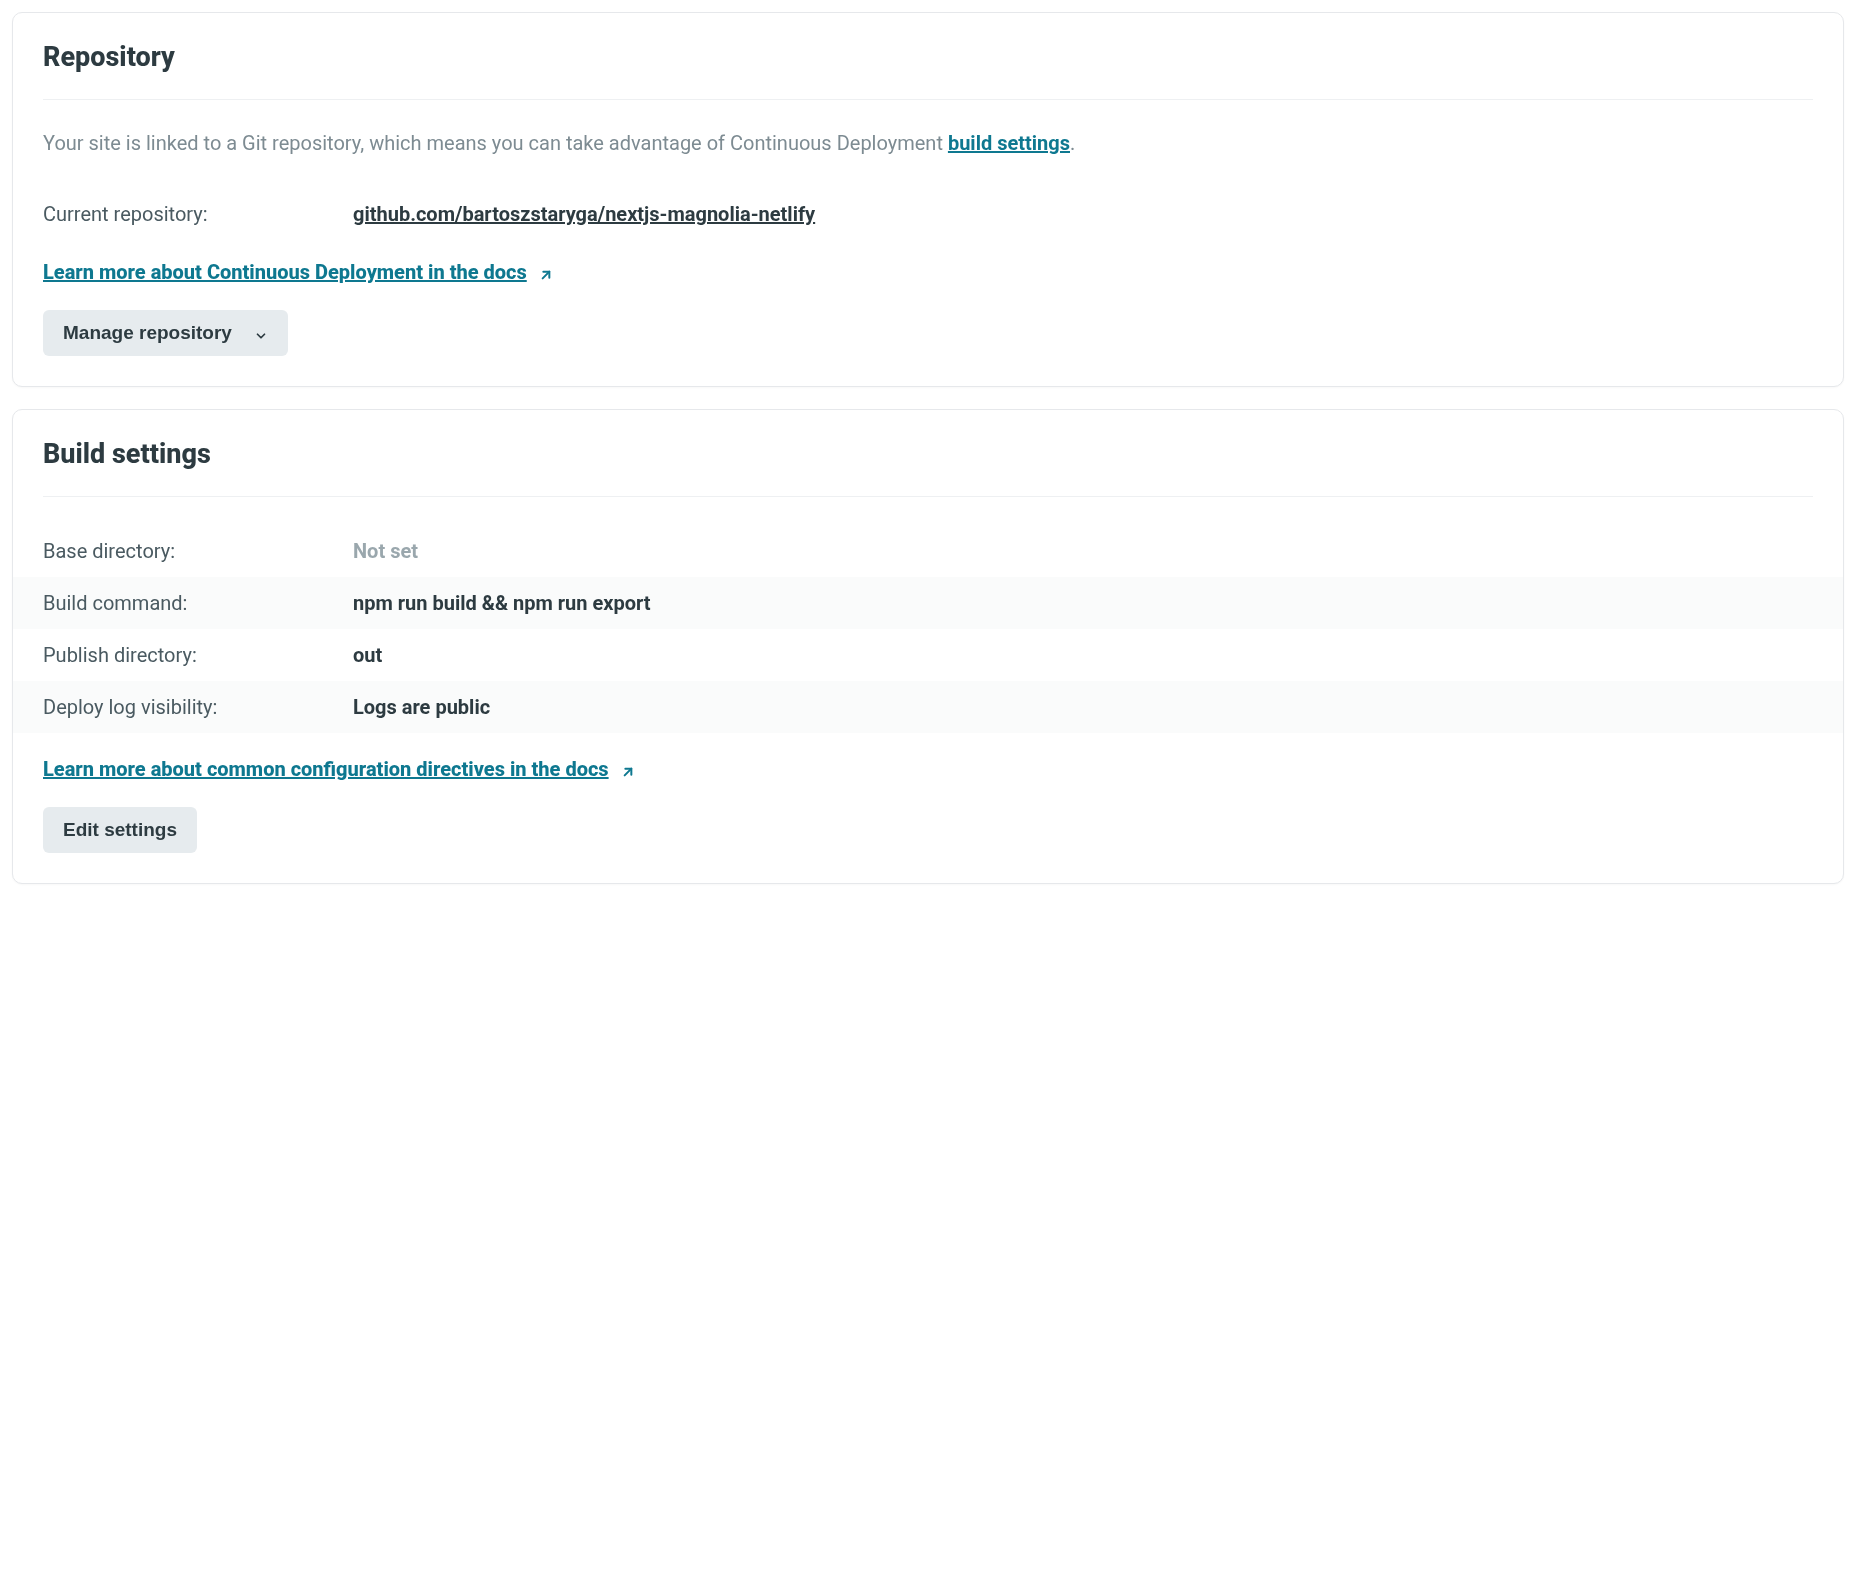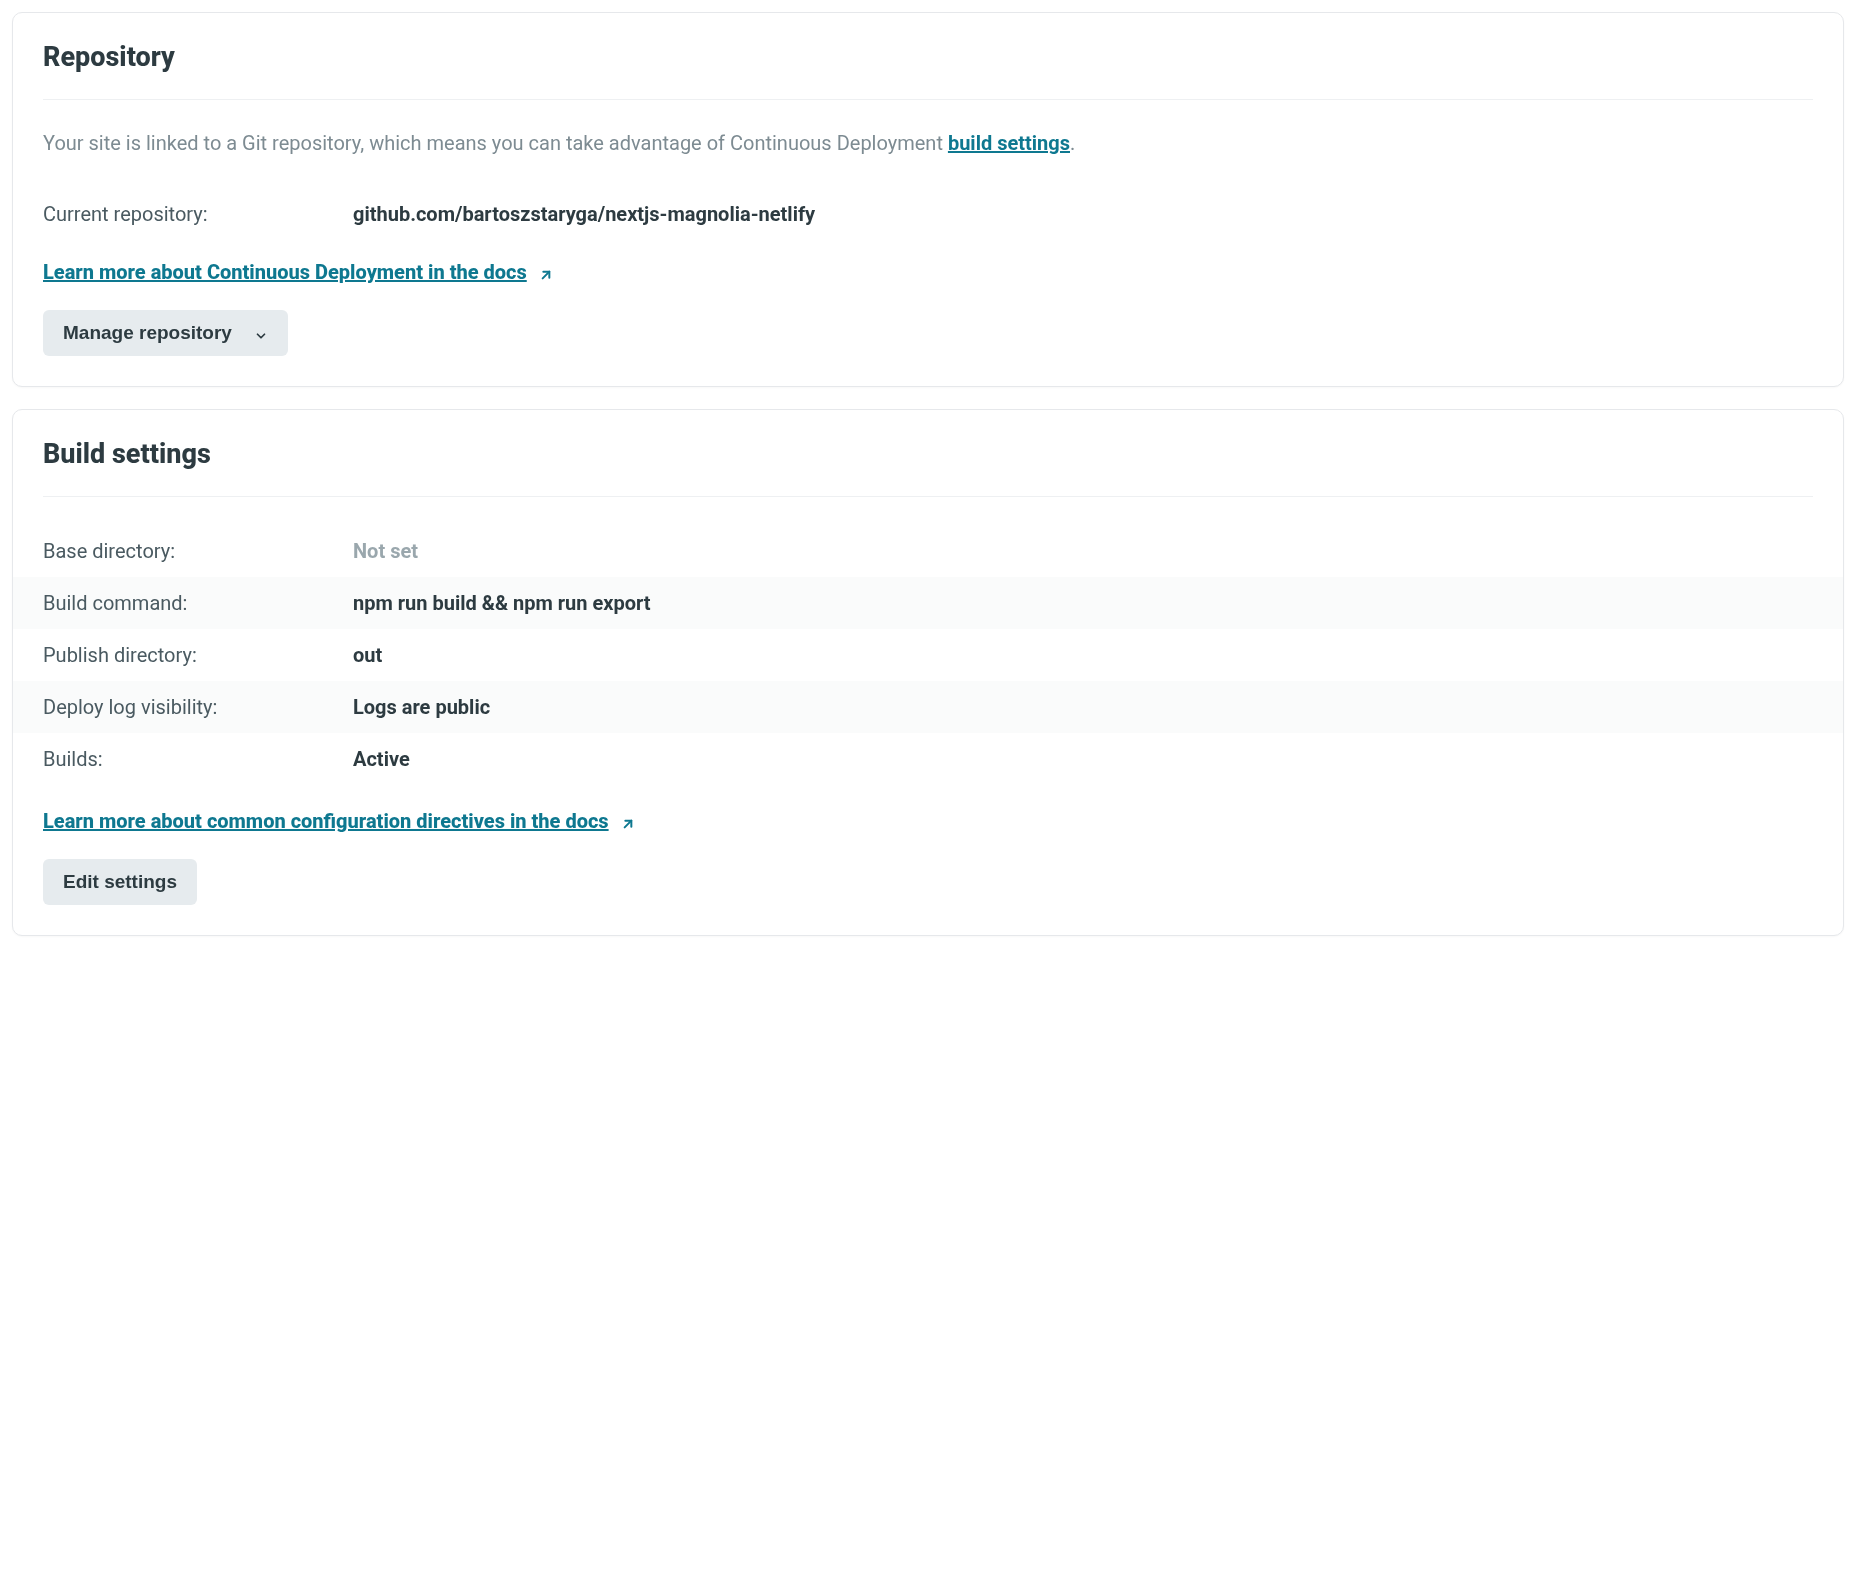"github.com/bartoszstaryga/nextjs-magnoli" .row-value.link { text-decoration: none -> underline }
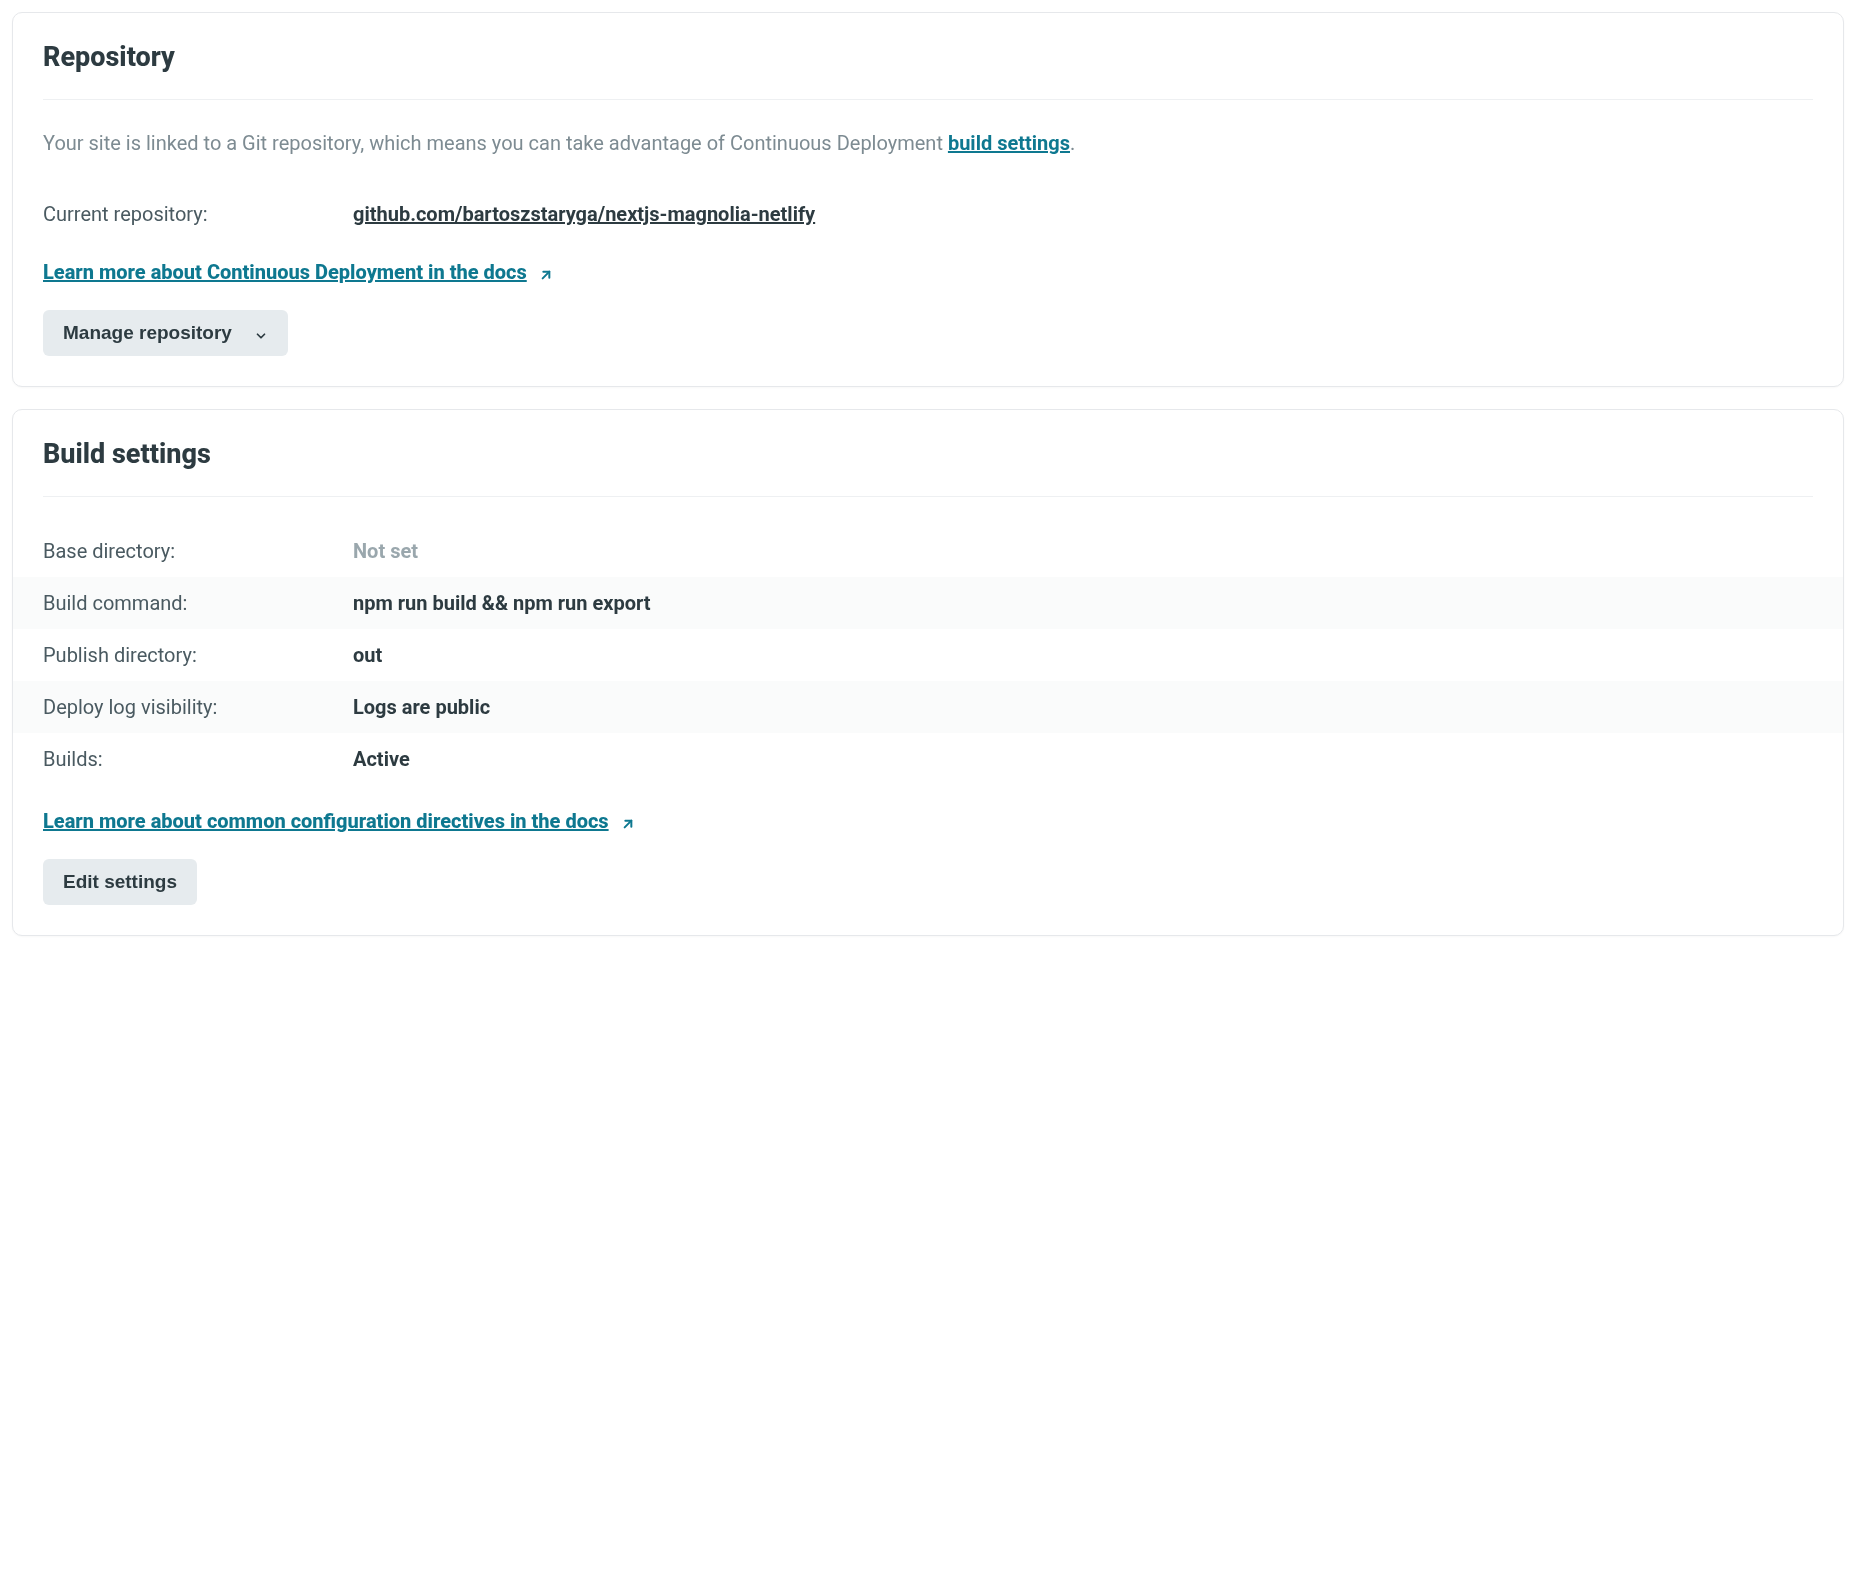"Builds:" div.settings-row { html: <div> <div>Builds:</div> <div>Active</div> </div> -> none }
